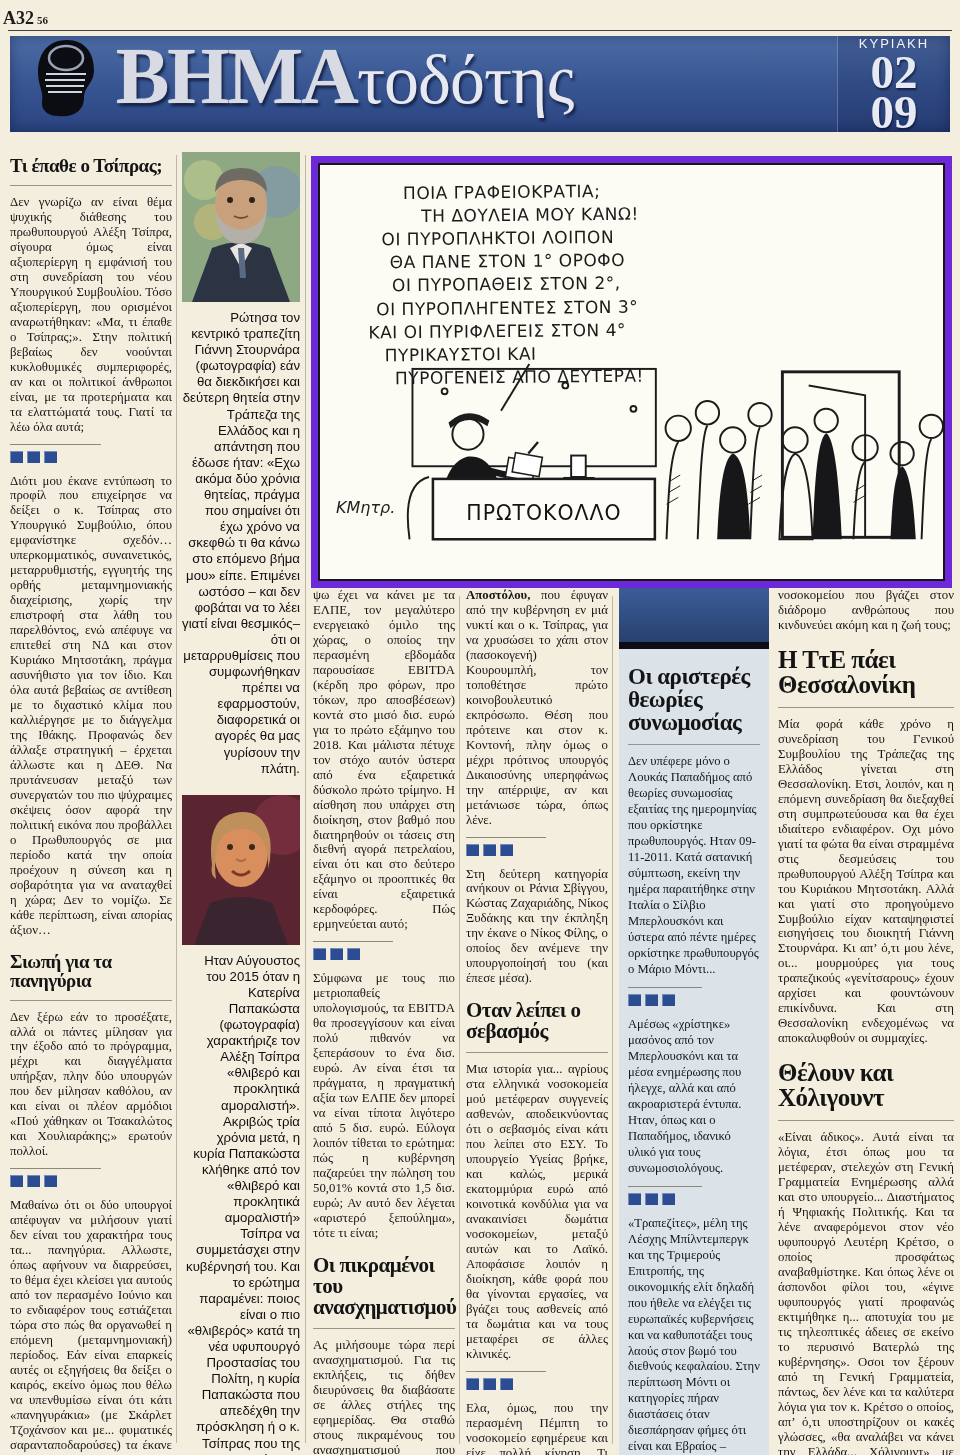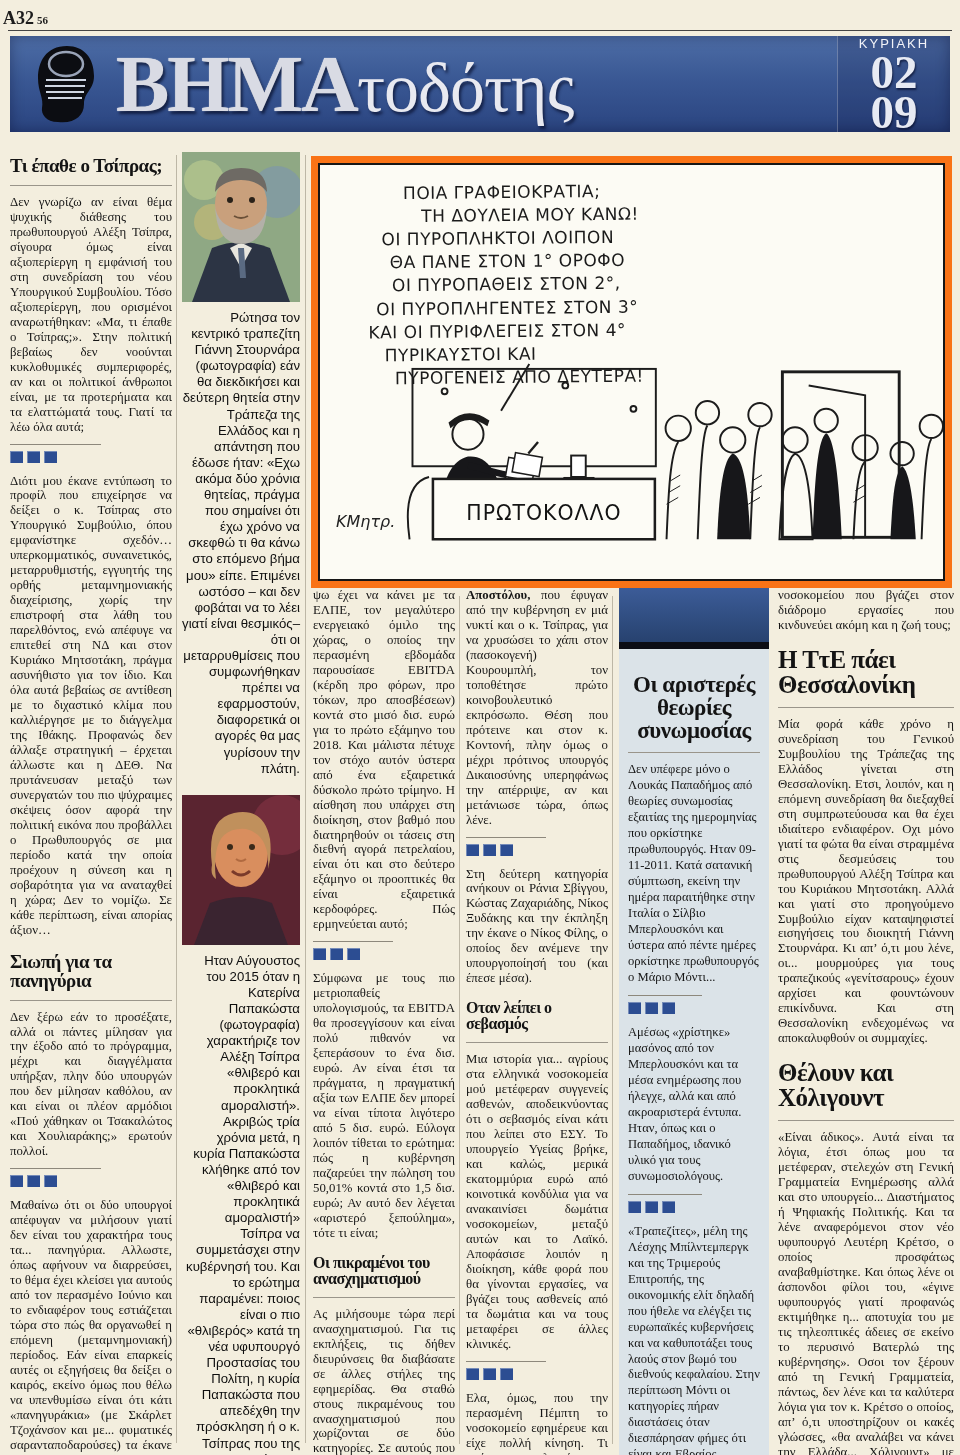"ΒΗΜΑτοδότης" .masthead { align-items: center -> none }
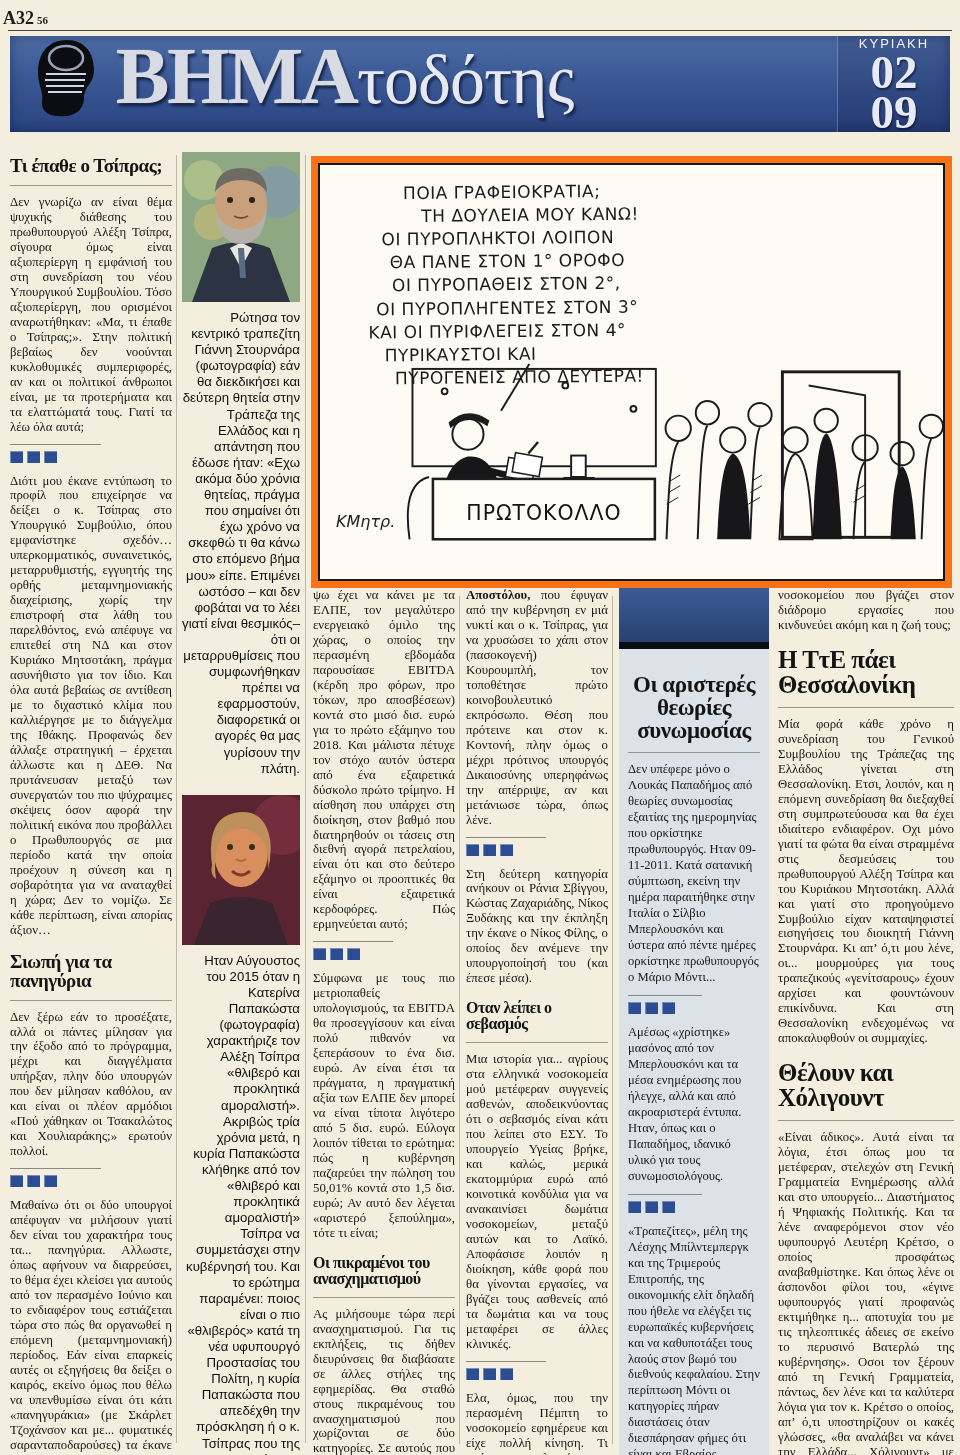"ΠΟΙΑ ΓΡΑΦΕΙΟΚΡΑΤΙΑ;" .cart-outer { background: #f97316 -> #6d28d9 }
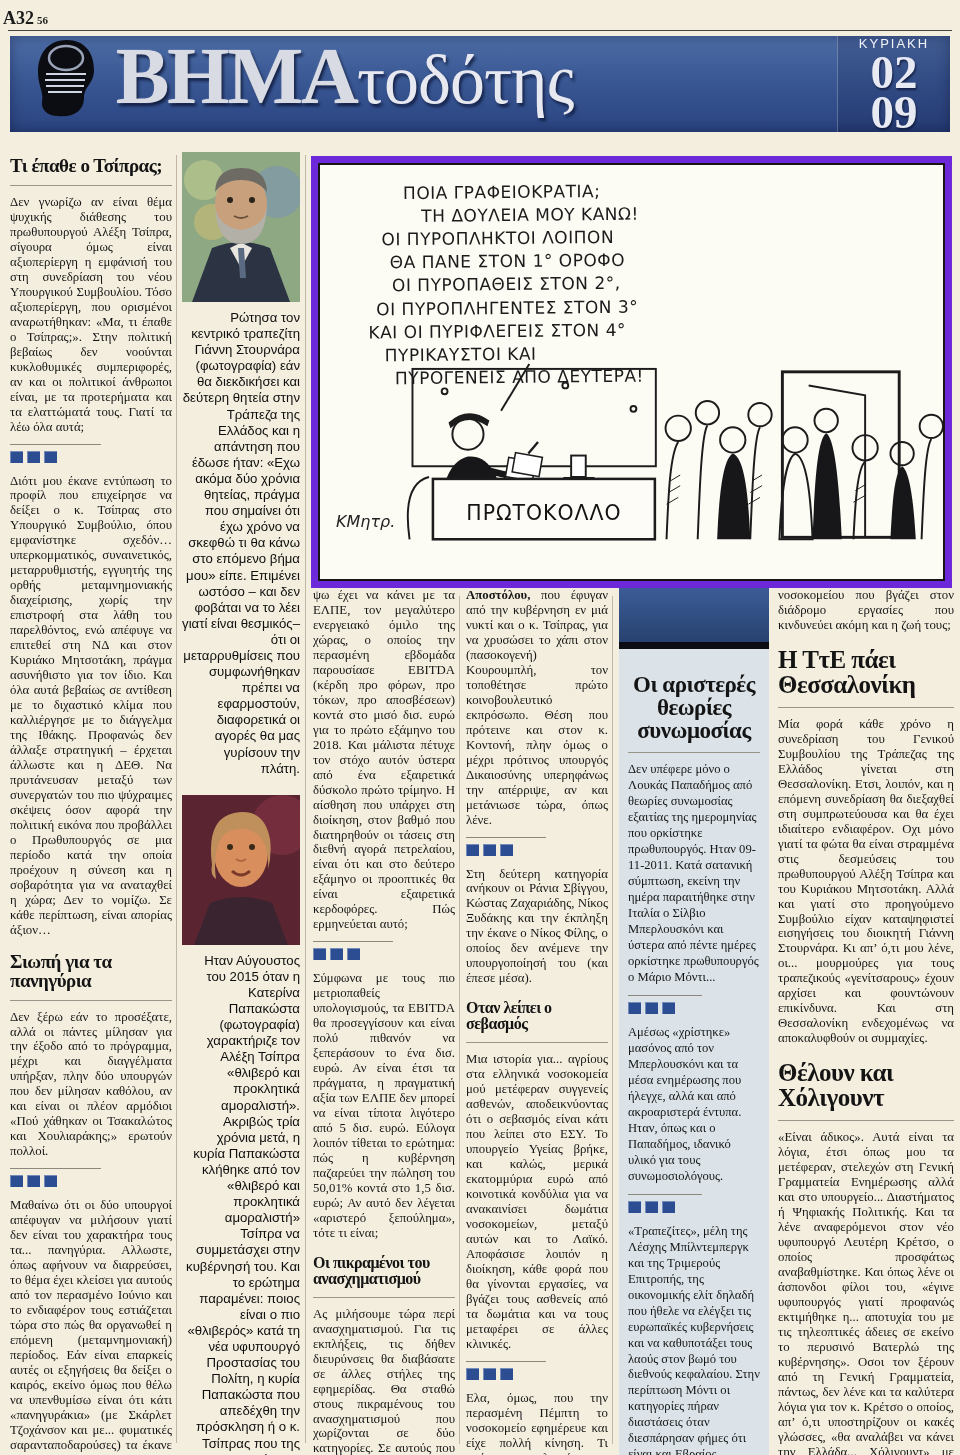"ΚΜητρ." .sig { bottom: 48px -> 62px }
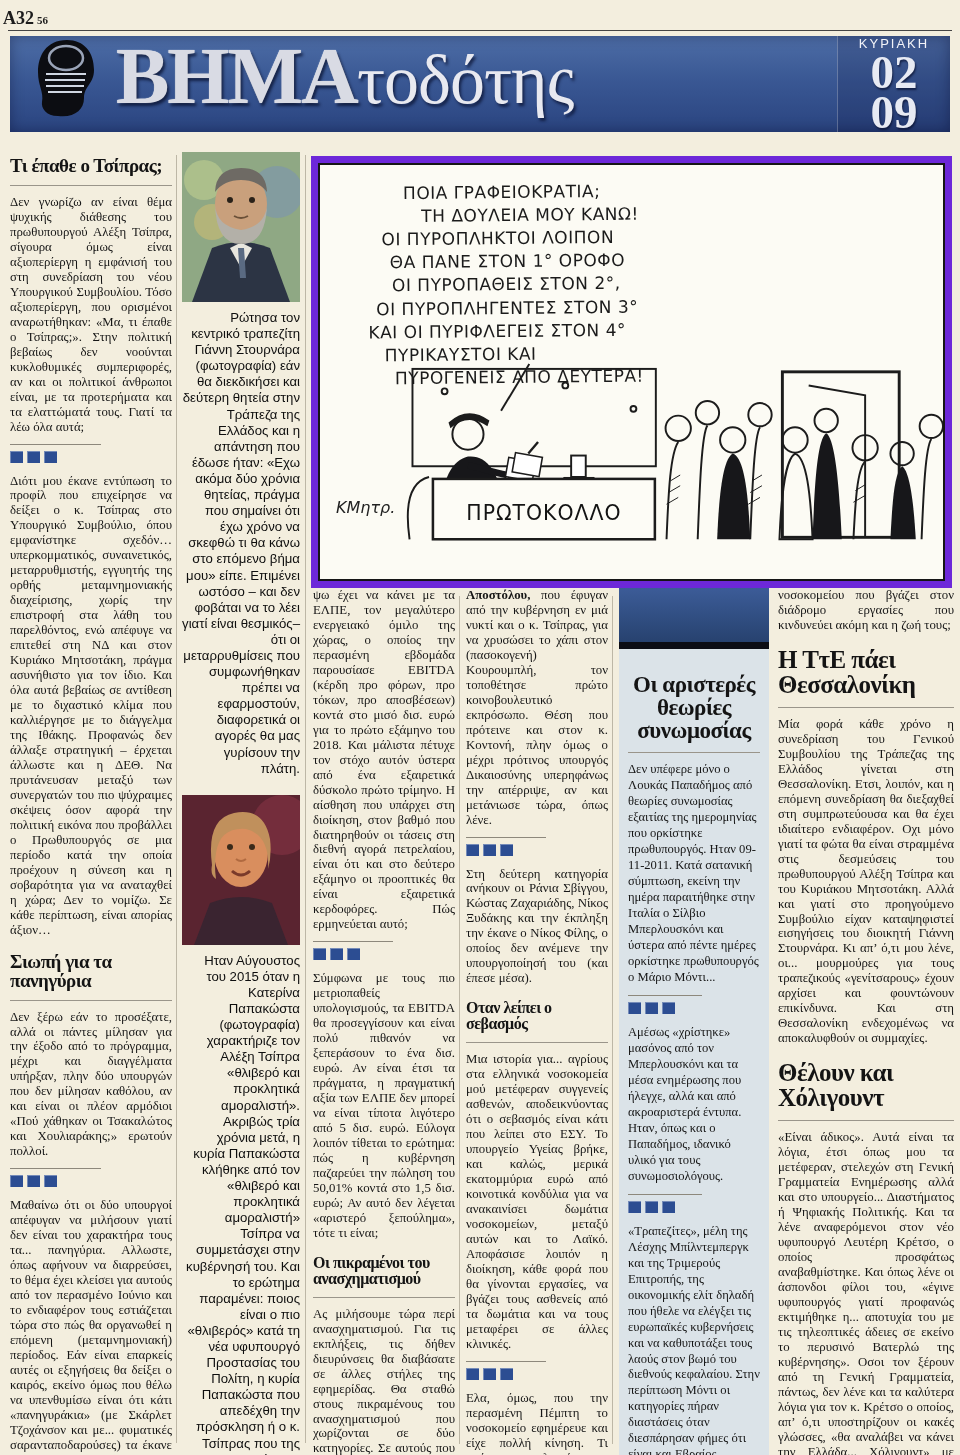"νοσοκομείου που βγάζει στον διάδρομο" p { text: εργασίες -> ανθρώπους }
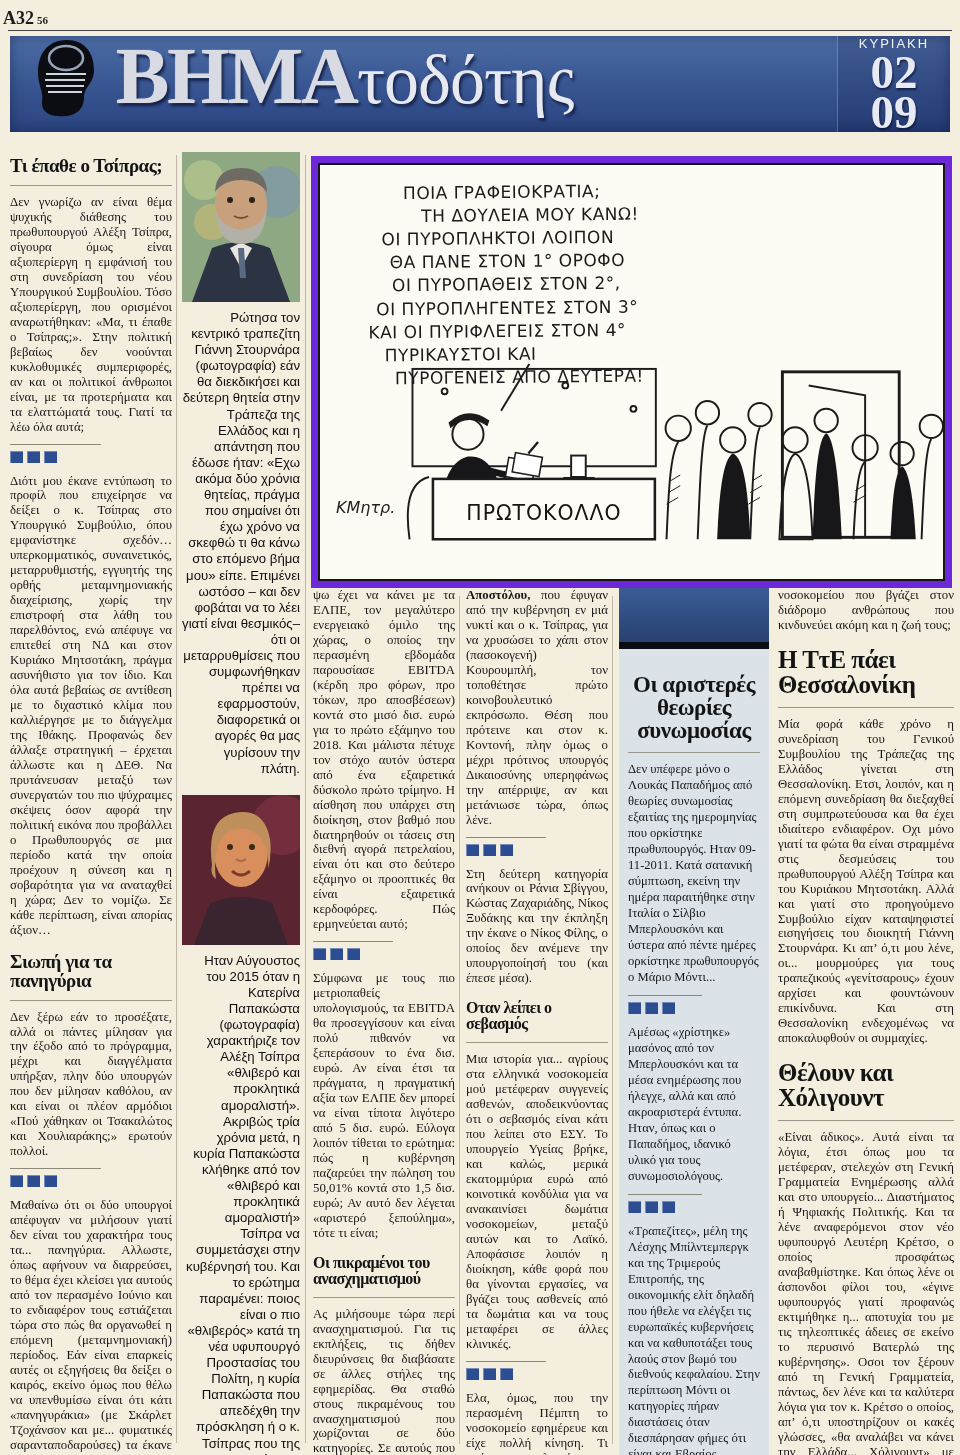"Οι αριστερές θεωρίες συνωμοσίας" .box-body h2 { margin-top: 12px -> 4px; text-align: center -> none }
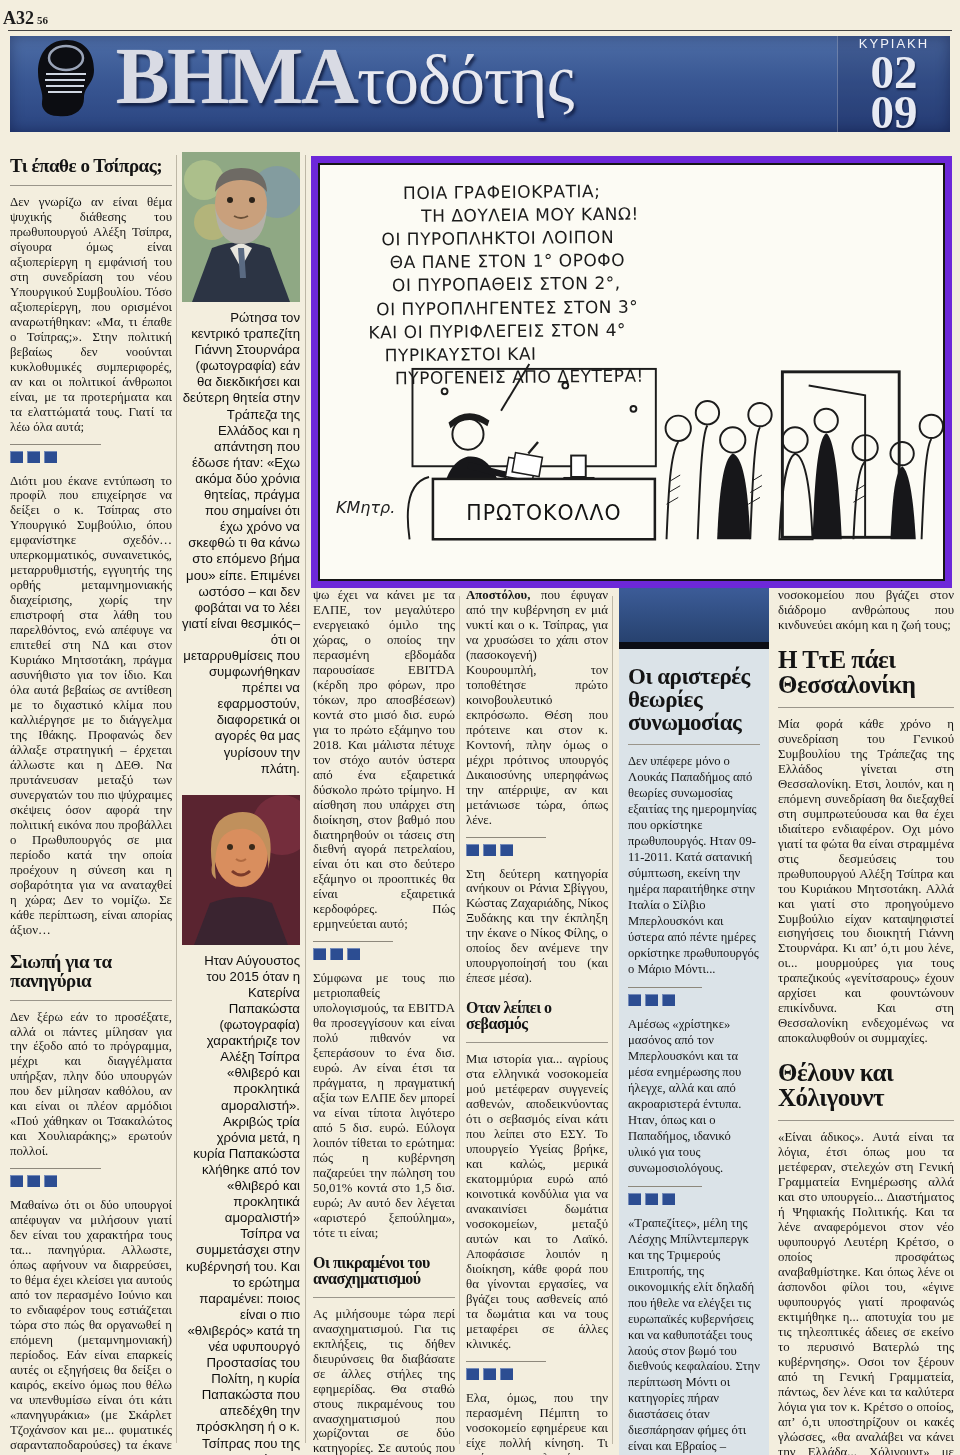"Οταν λείπει ο σεβασμός" .c3 h2,.c4 h2 { font-size: 16px -> 21px }
